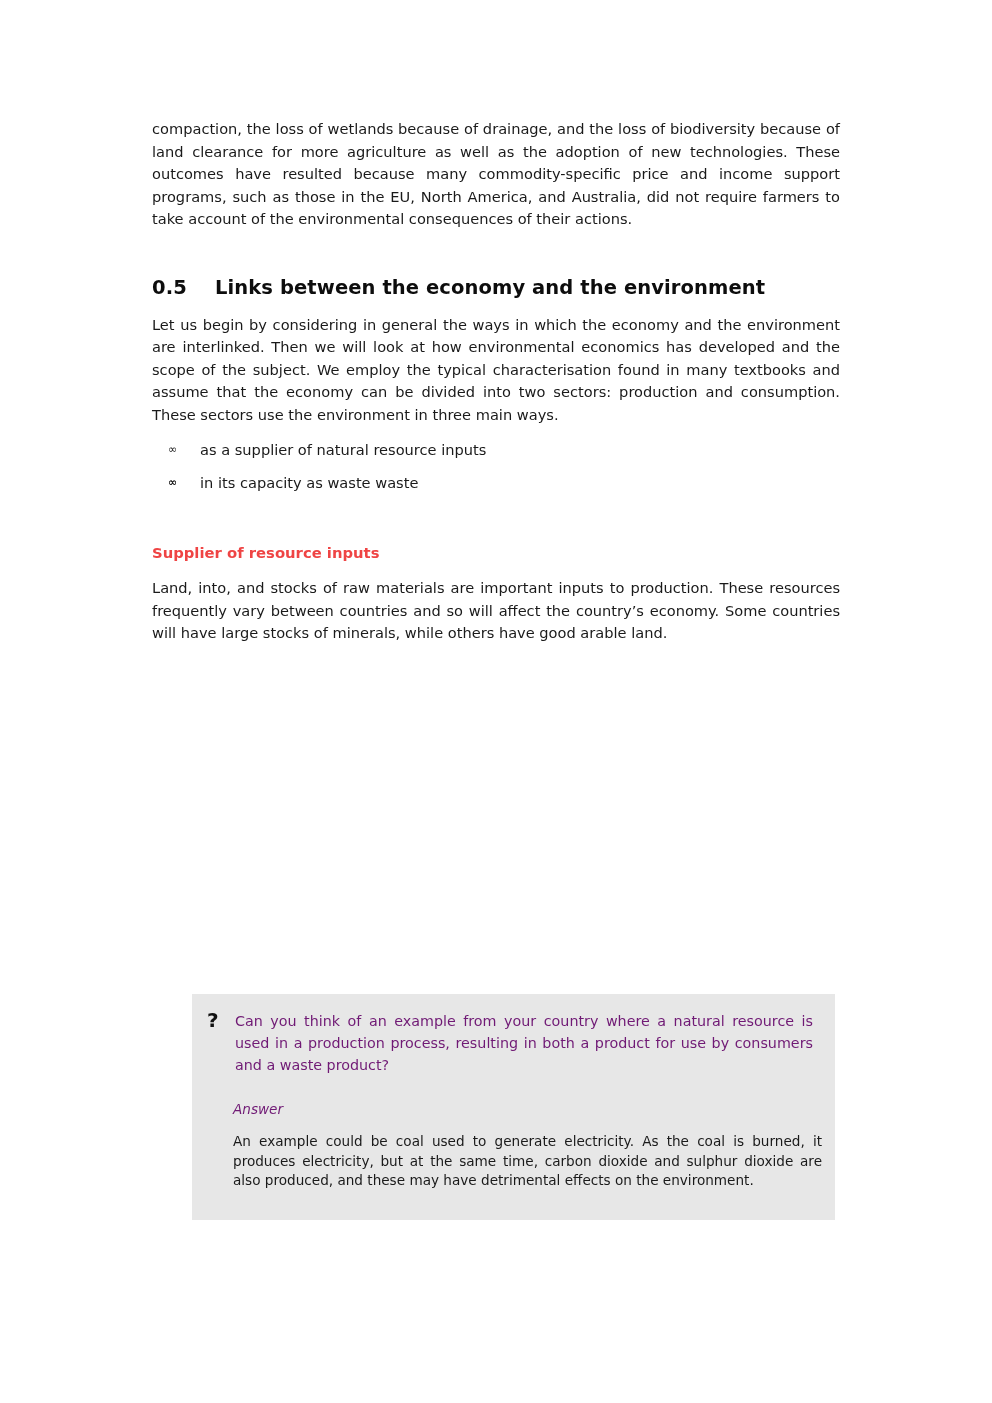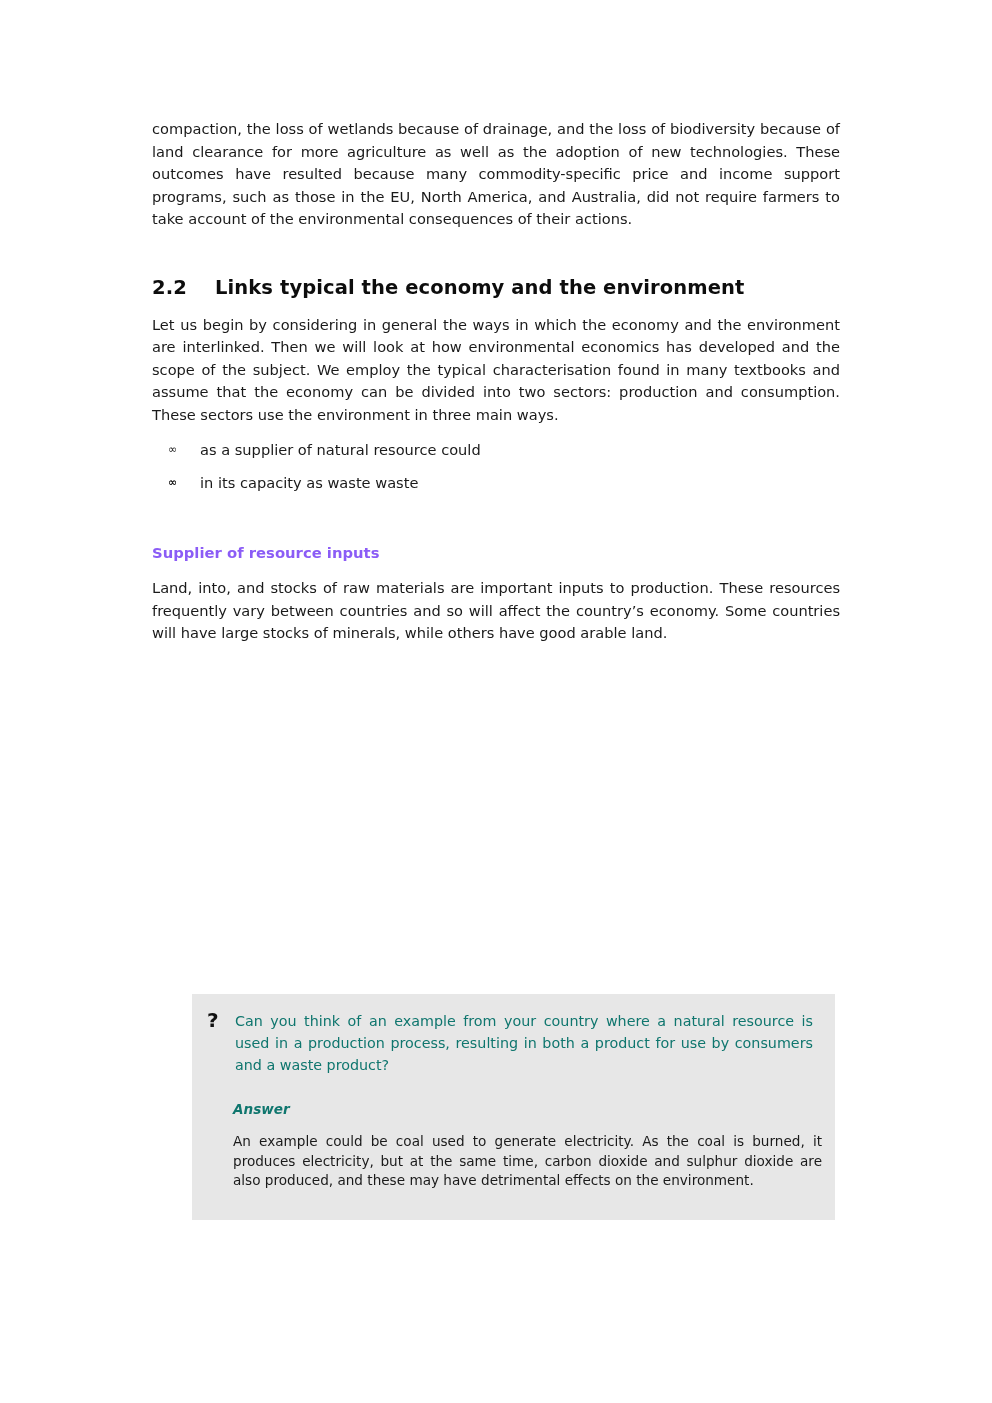"2.2" span.num { text: 2.2 -> 0.5 }
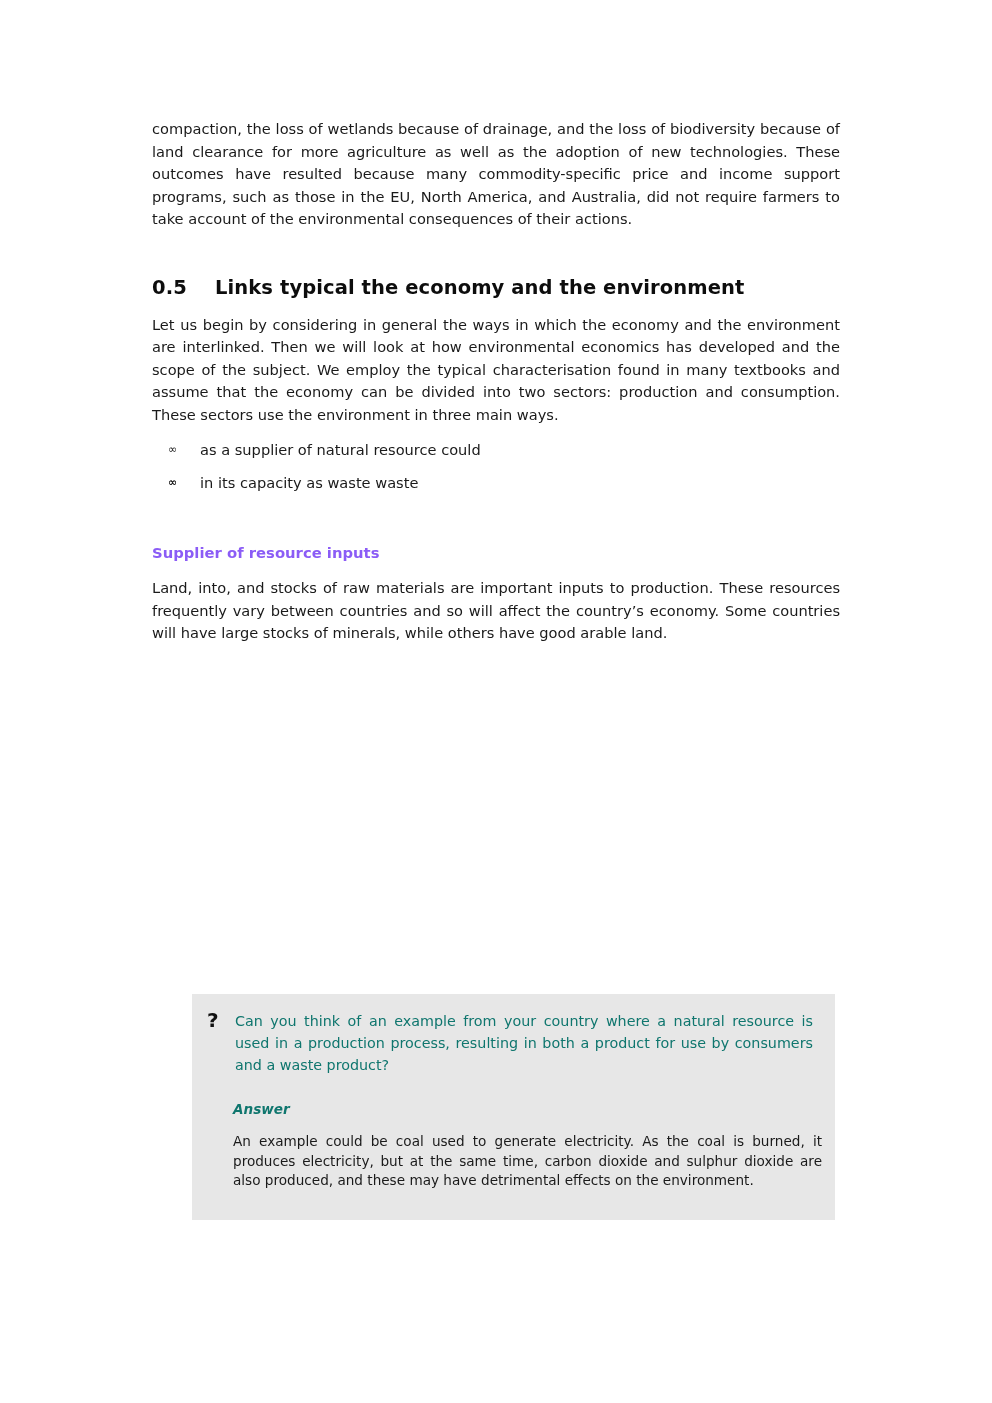"Links typical the economy and" span { text: typical -> between }
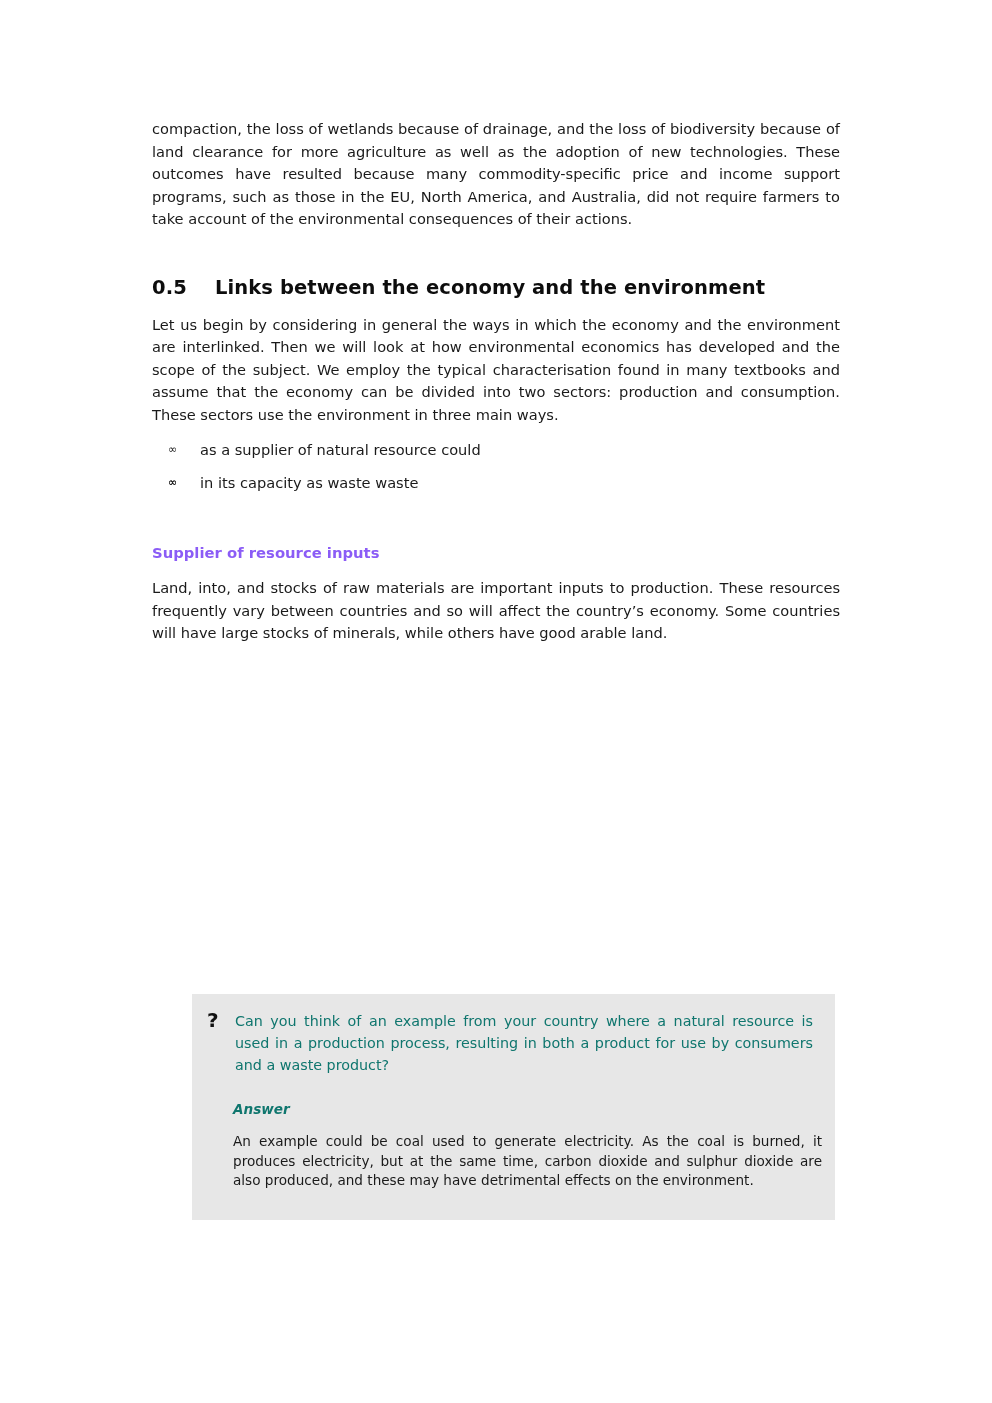"as a supplier of natural" span { text: could -> inputs }
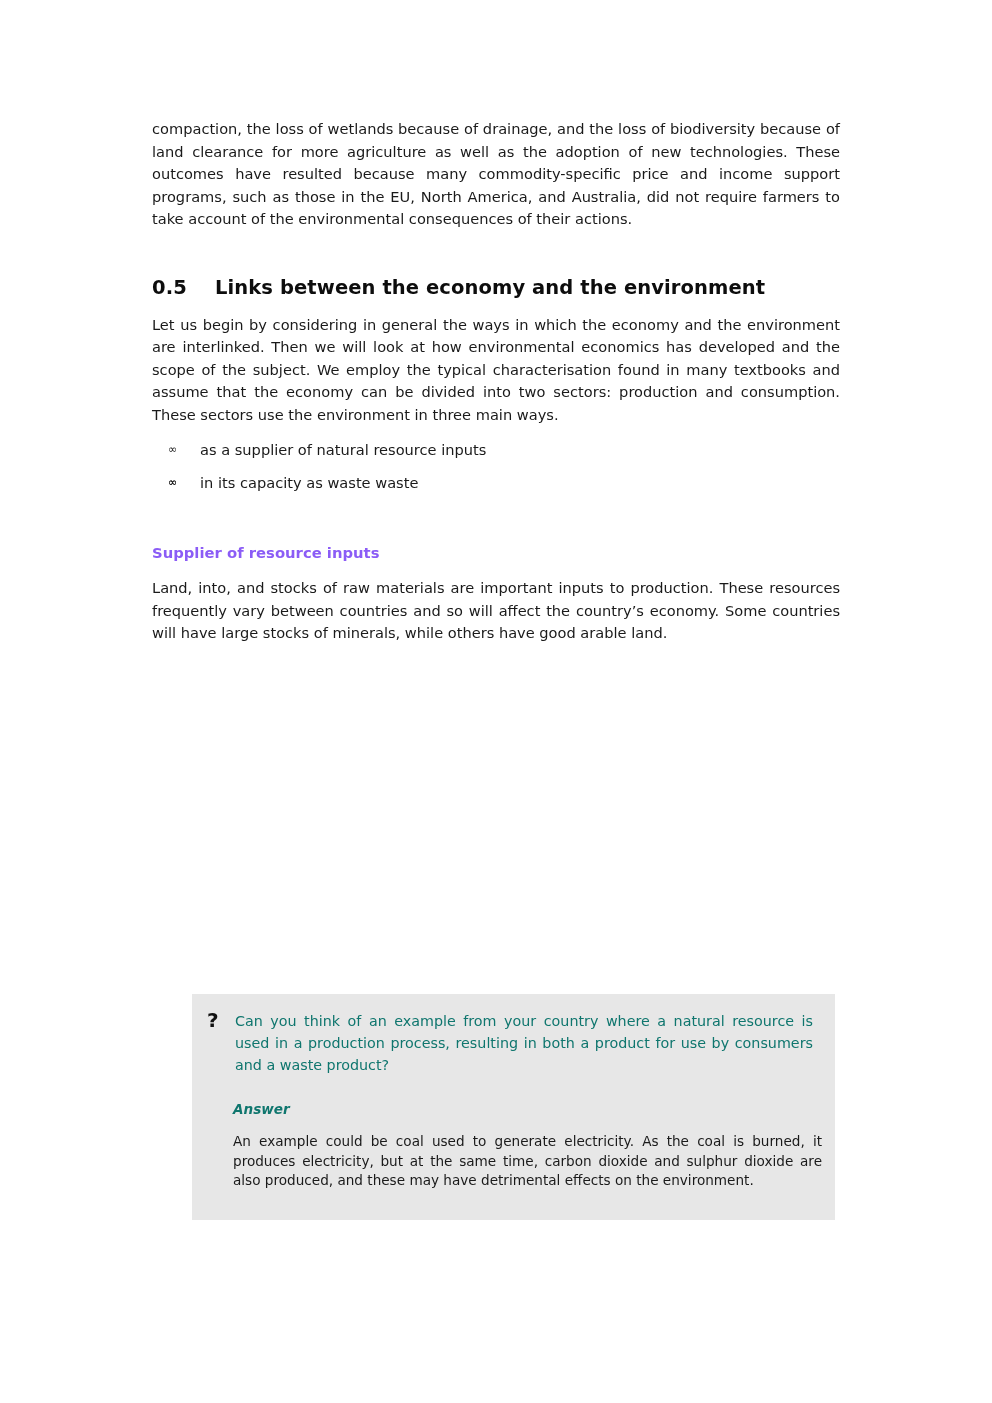"Supplier of resource inputs" h3.sub-heading { color: #8b5cf6 -> #ef4444 }
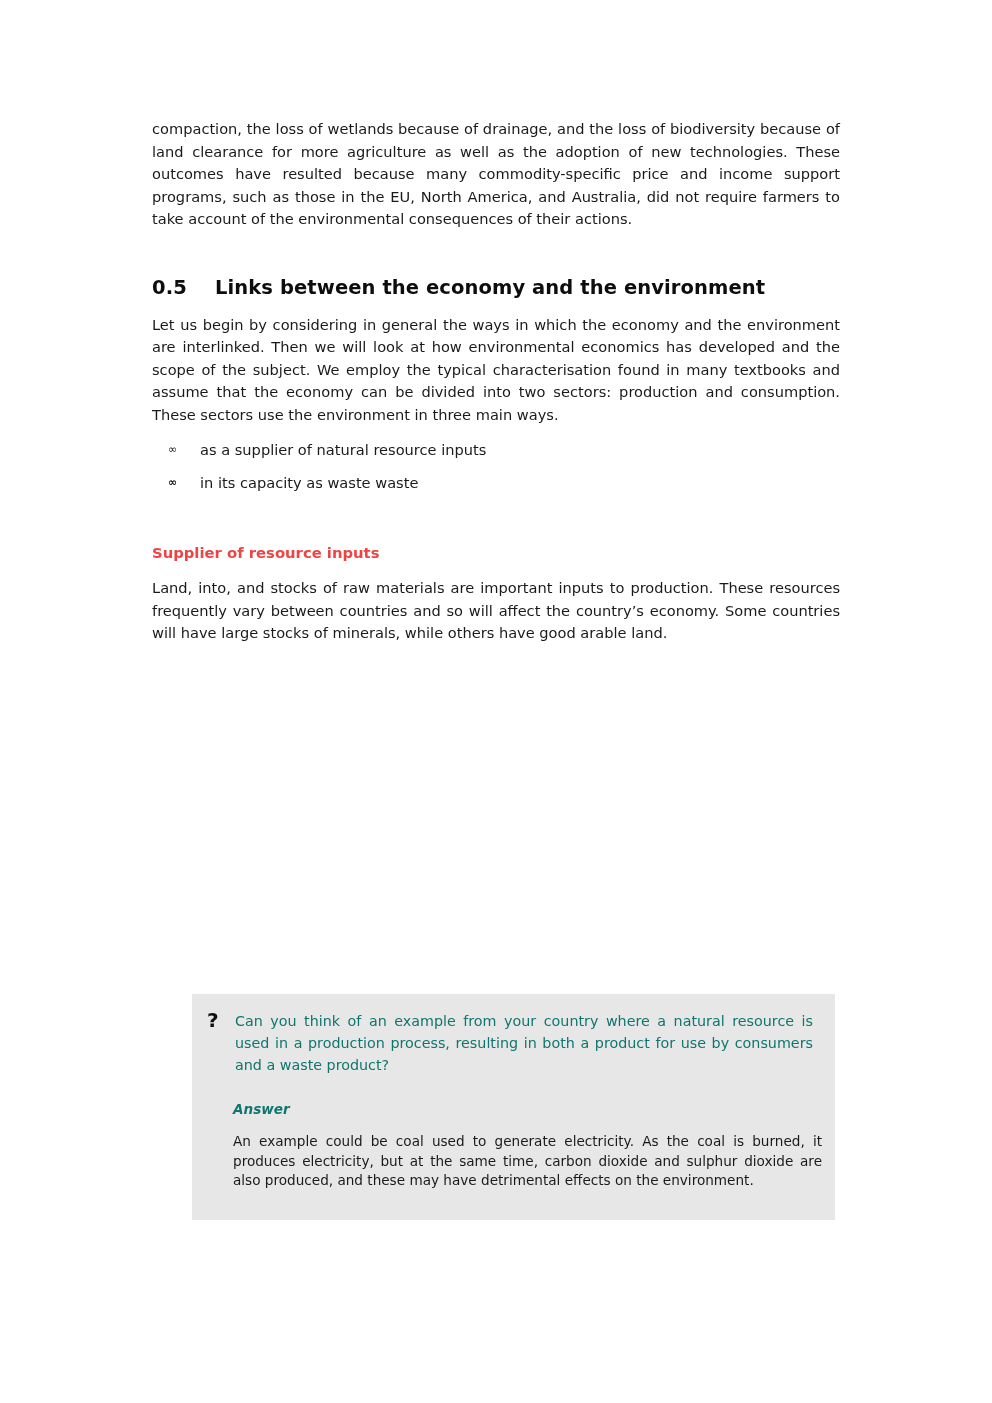"Can you think of an" .activity-question-text { color: #0f766e -> #701a75 }
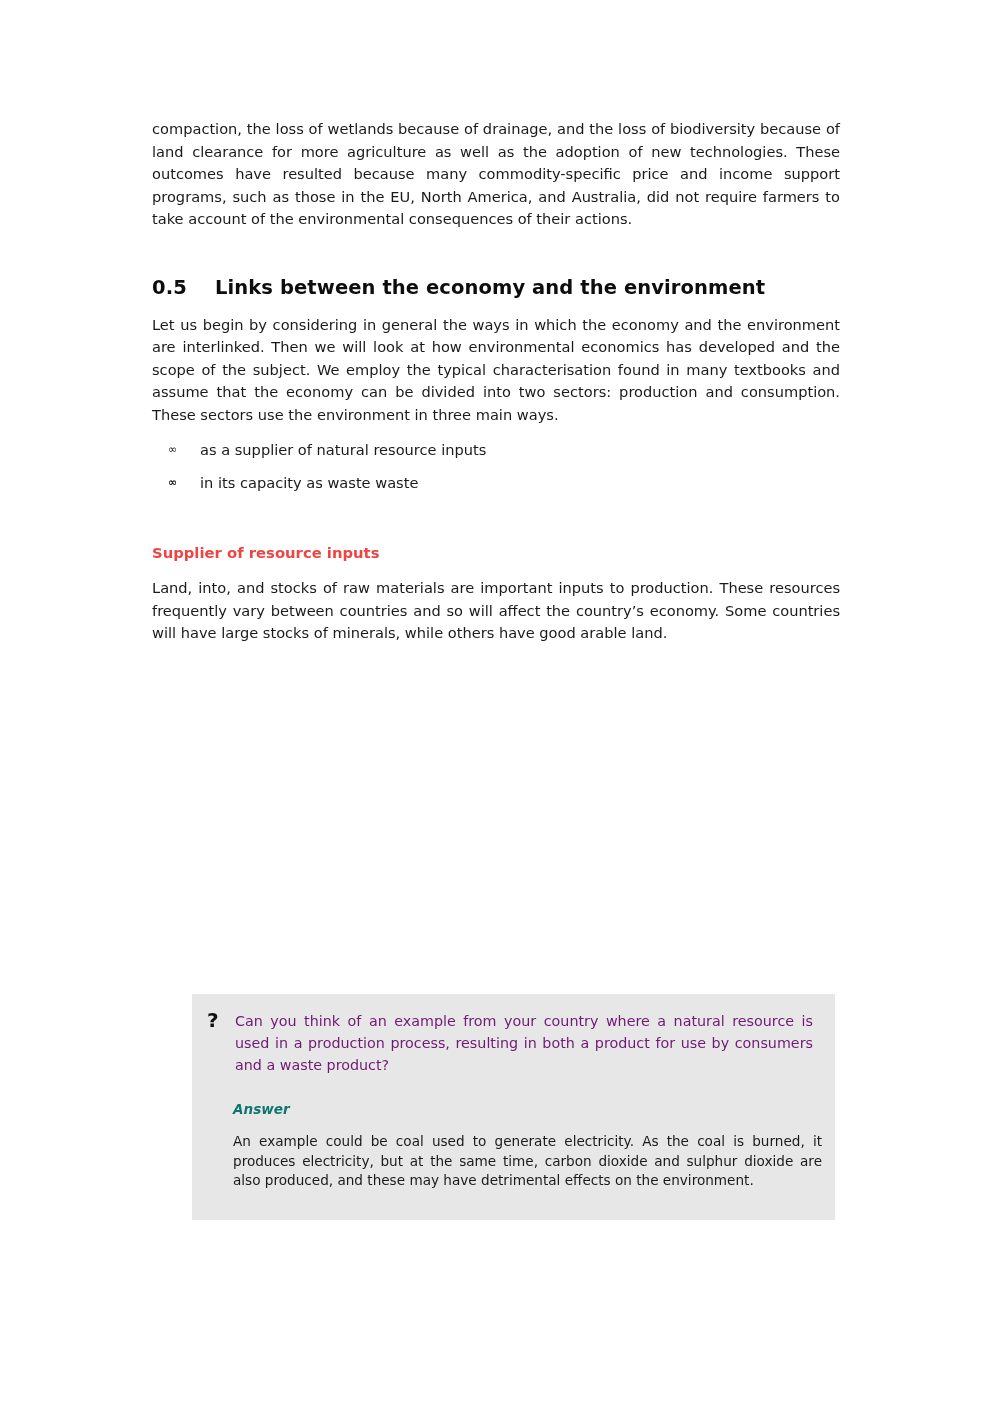"Answer" .answer-label { color: #0f766e -> #701a75; font-weight: bold -> none }
